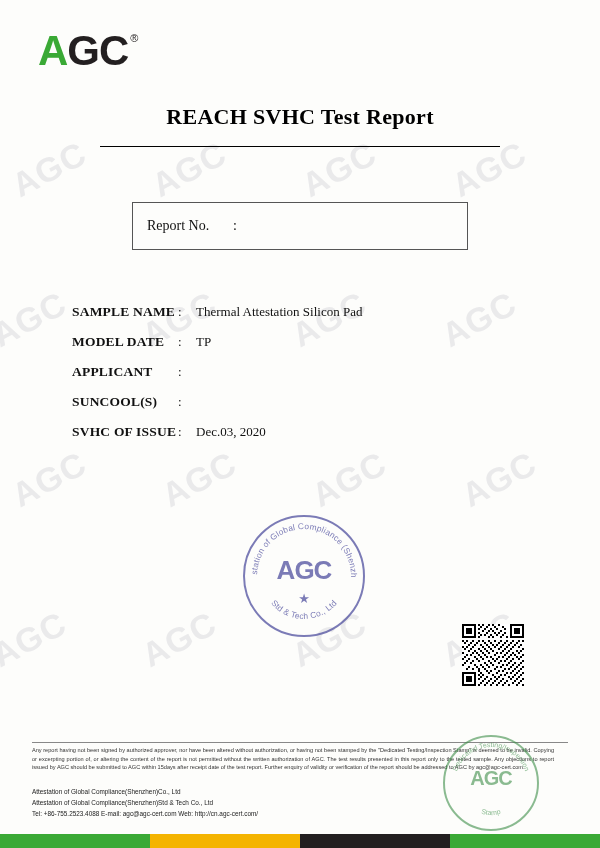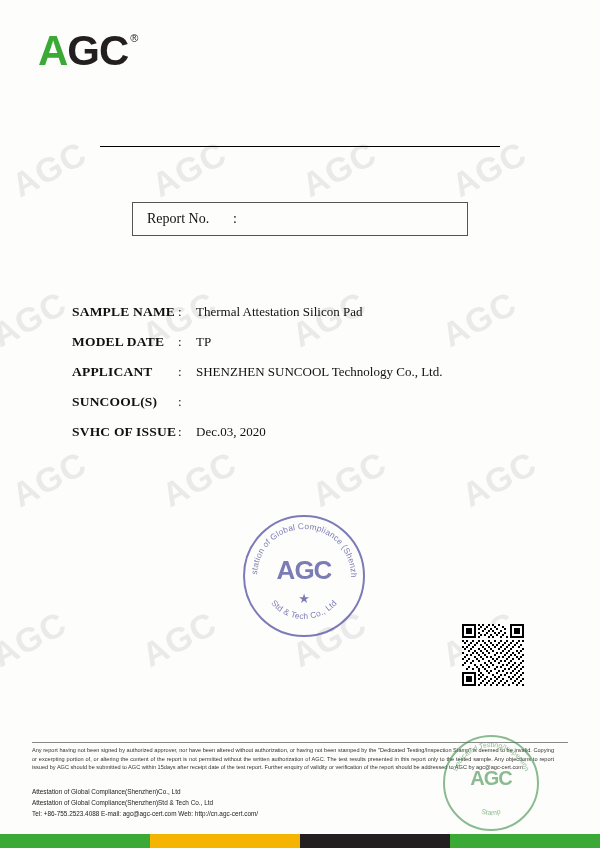"REACH SVHC Test Report" div.title { html: none -> <div>REACH SVHC Test Report</div> }
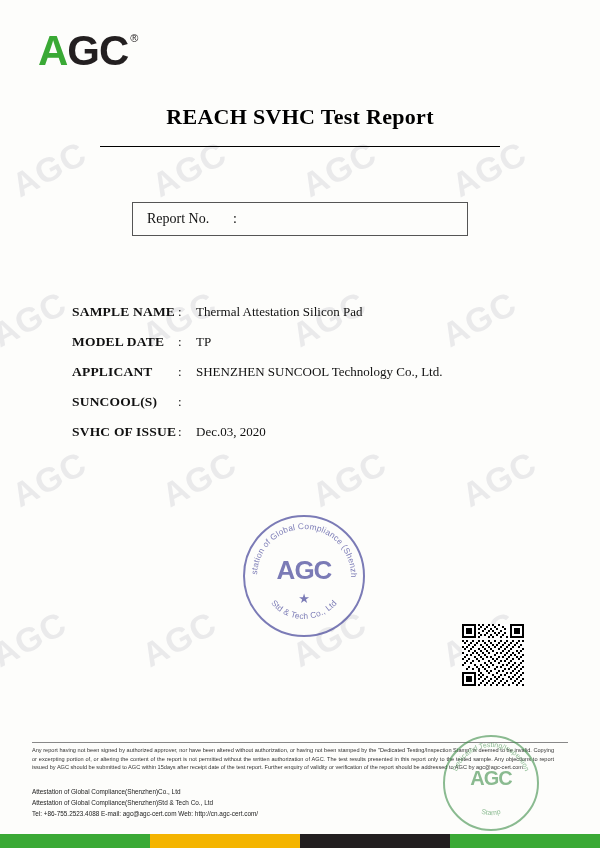"Report No." .report-box { height: 34px -> 48px }
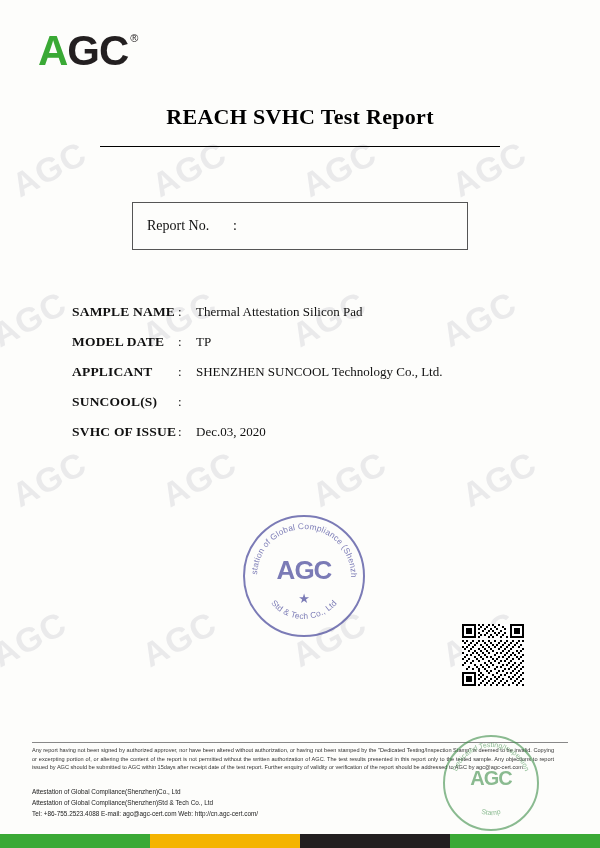"SHENZHEN SUNCOOL Technology Co., Ltd." div.field-value { html: <div>SHENZHEN SUNCOOL Technology Co., Ltd.</div> -> none }
